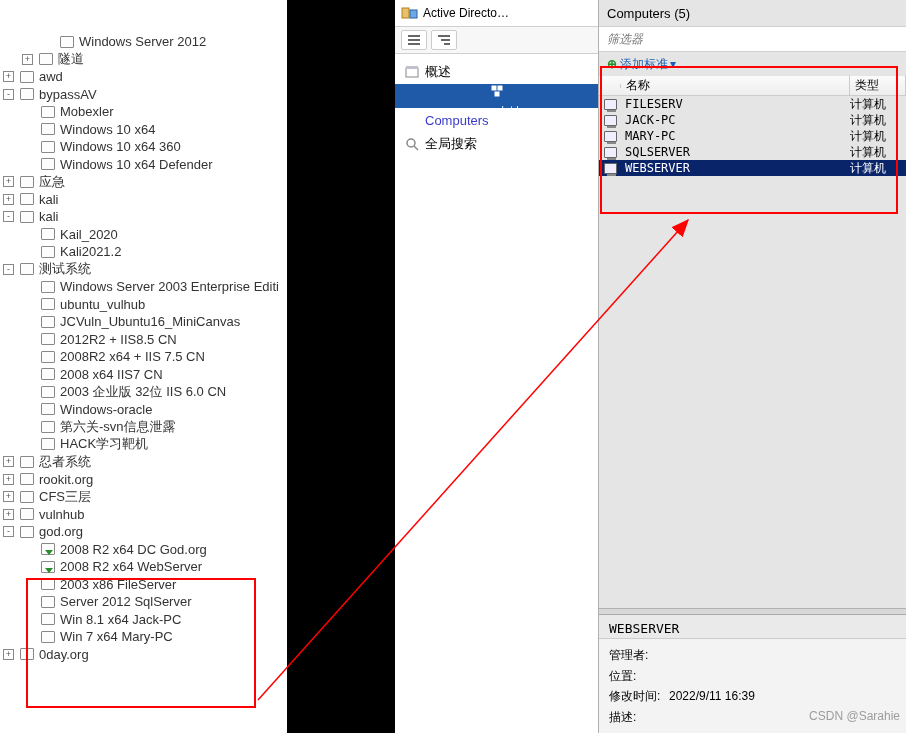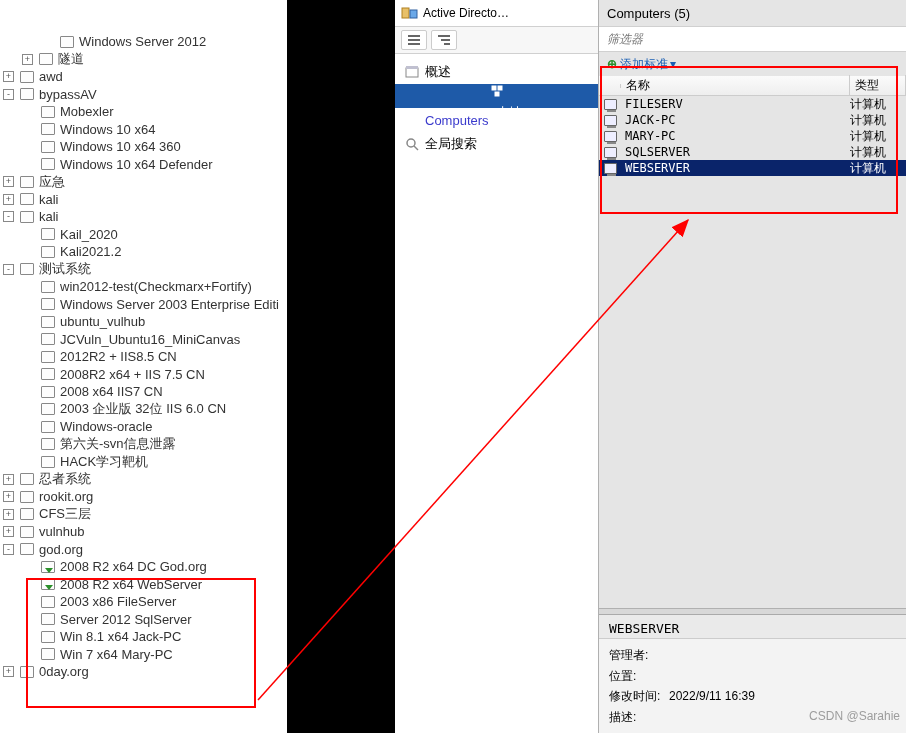"win2012-test(Checkmarx+Fortify)" li.tree-item { html: <li> <span></span> <span></span> <span>win2012-test(Checkmarx+Fortify)</span> </li> -> none }
